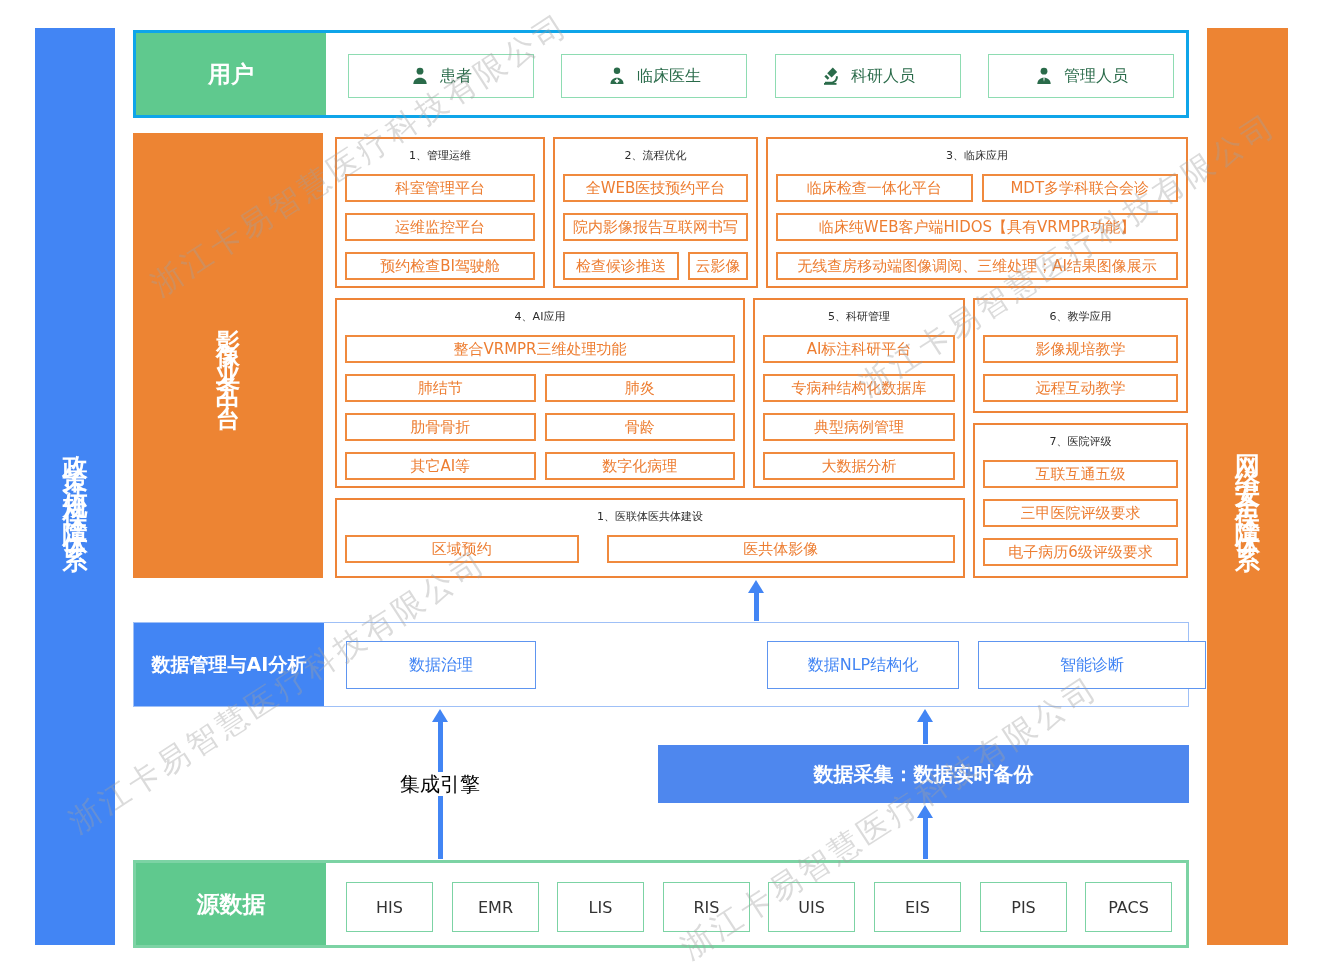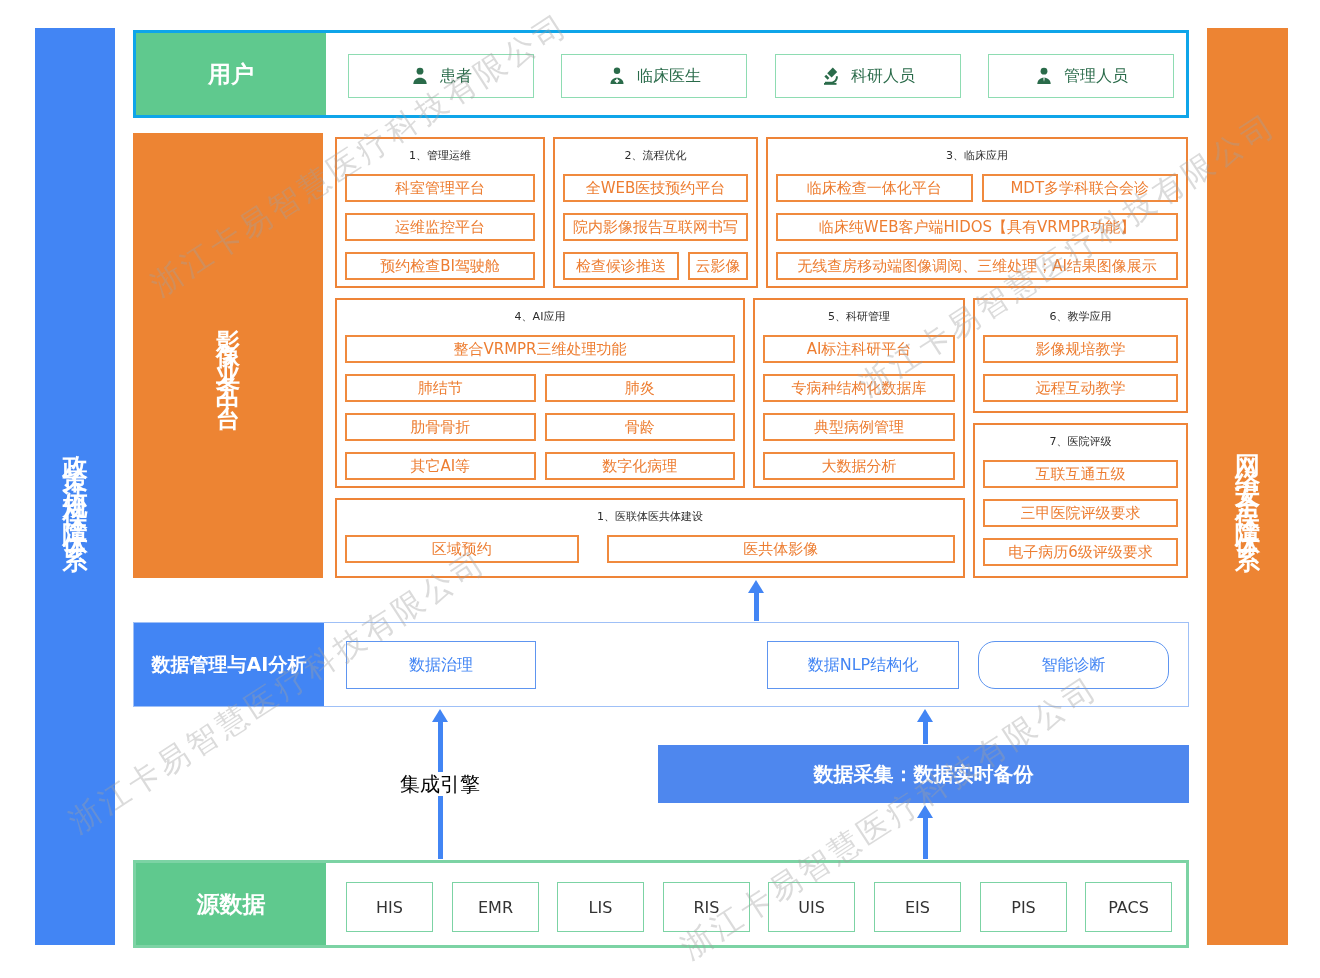"智能诊断" div.dbox { border-radius: 17px -> none; width: 191px -> 228px }
